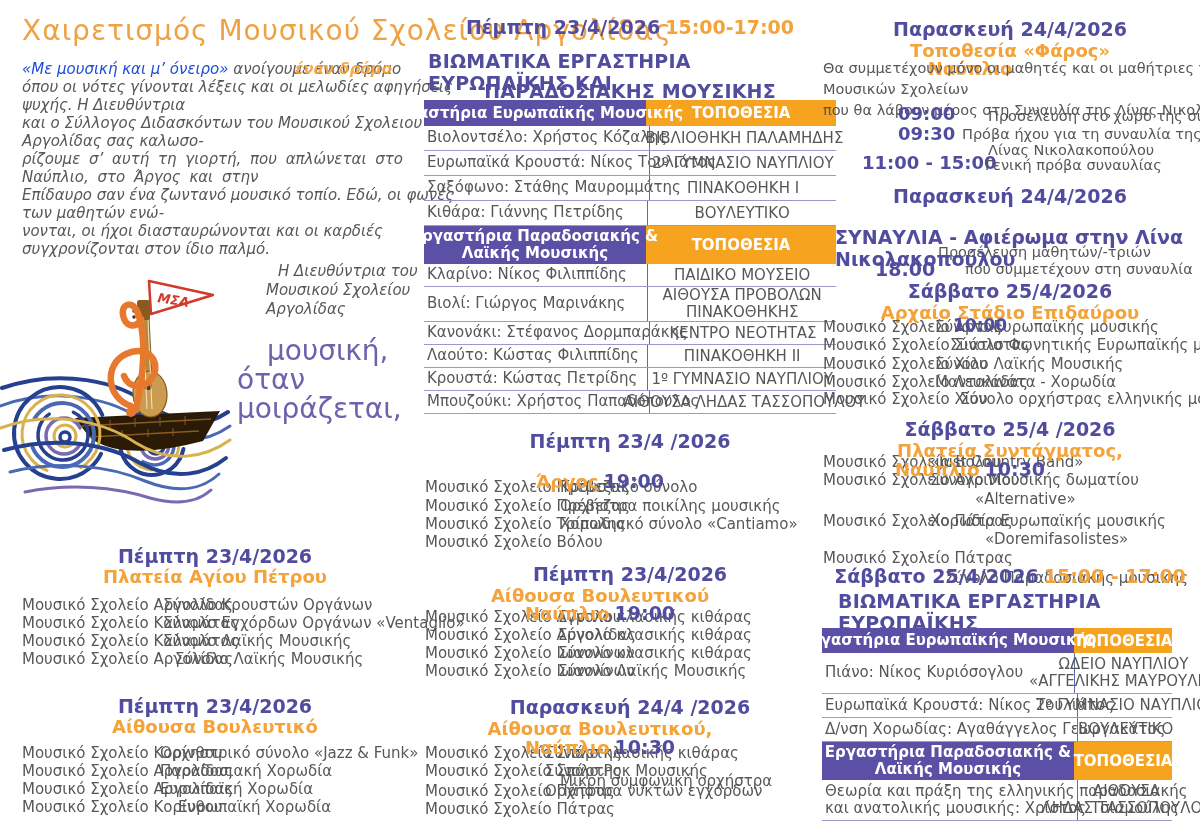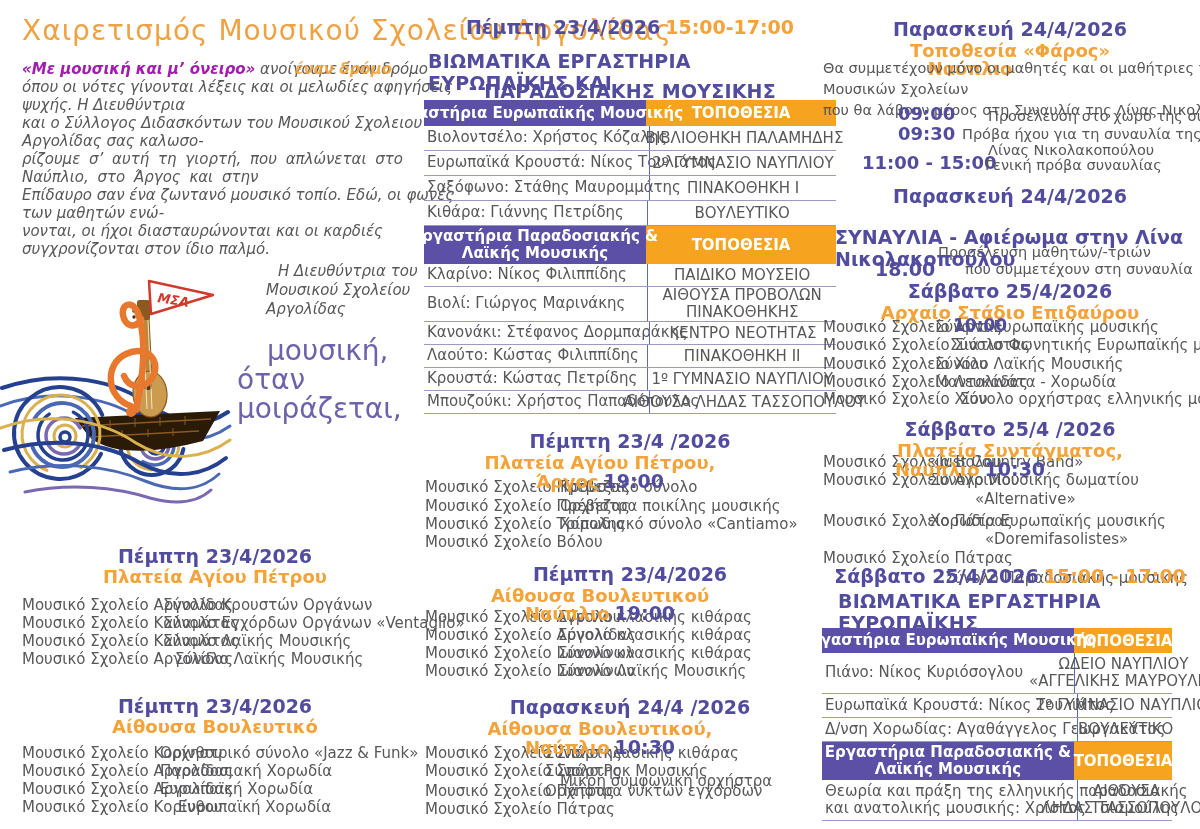"«Με μουσική και μ’ όνειρο»" .intro .lead { color: #a21caf -> #1d4ed8; font-weight: bold -> normal }
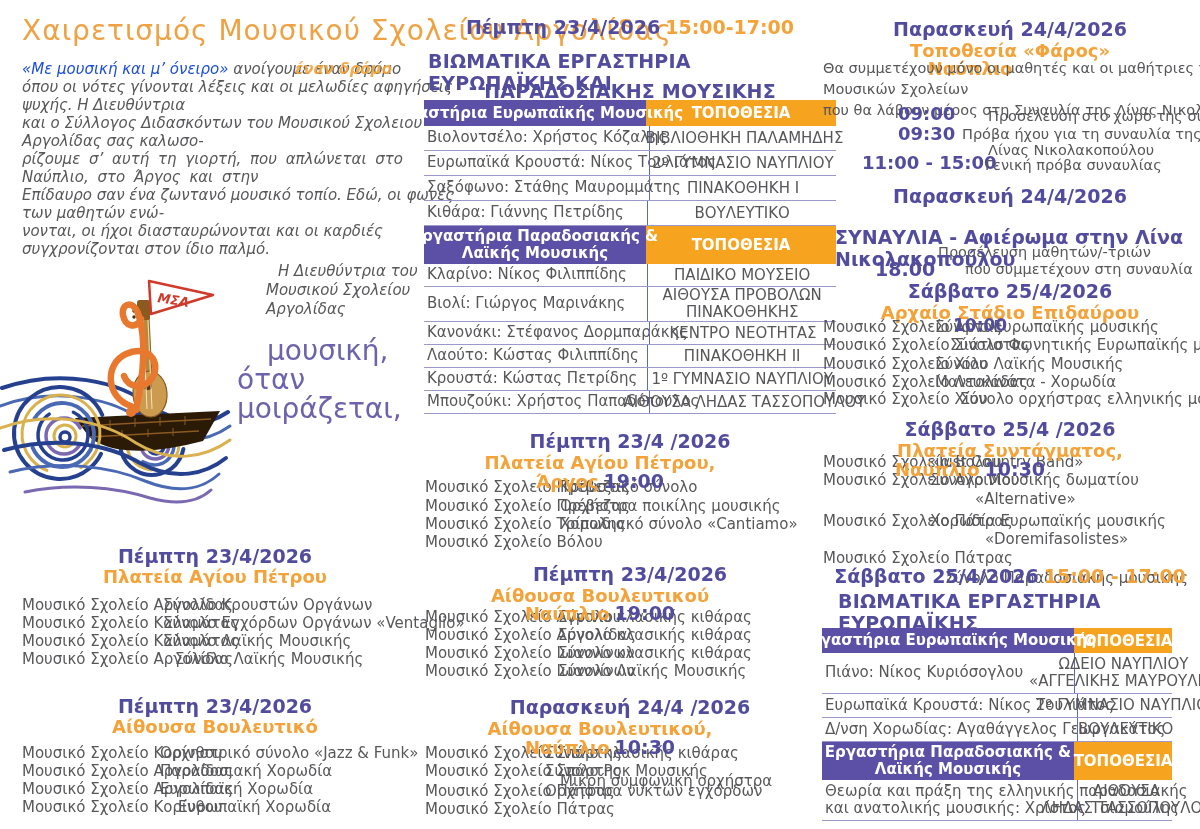"Πλατεία Αγίου Πέτρου," div.dline { html: <div>Πλατεία Αγίου Πέτρου,</div> -> none }
